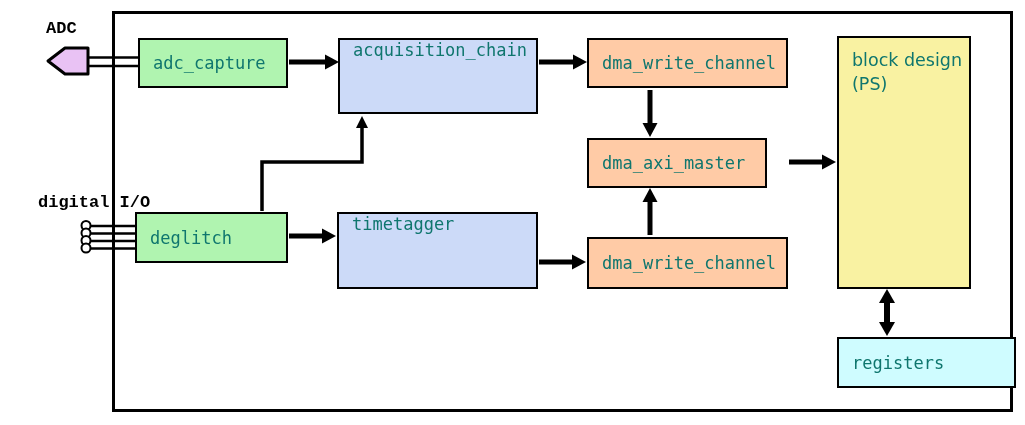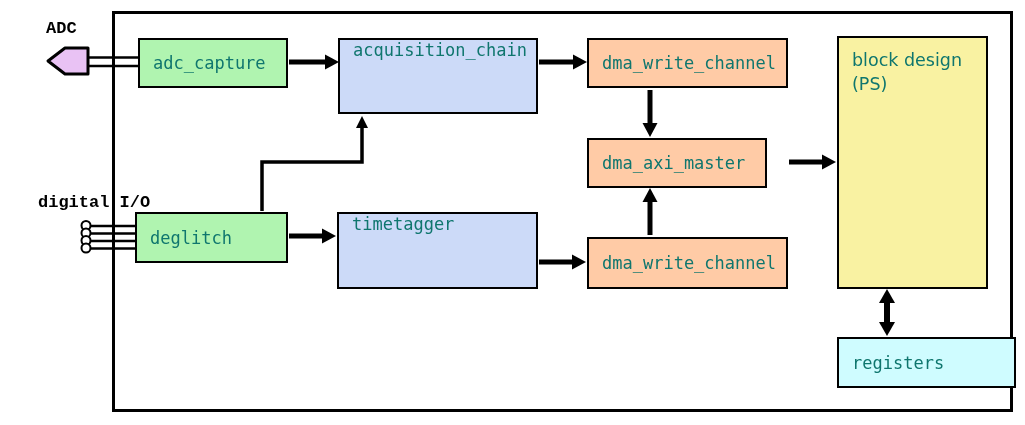"block design" #block-design { width: 151px -> 134px }
